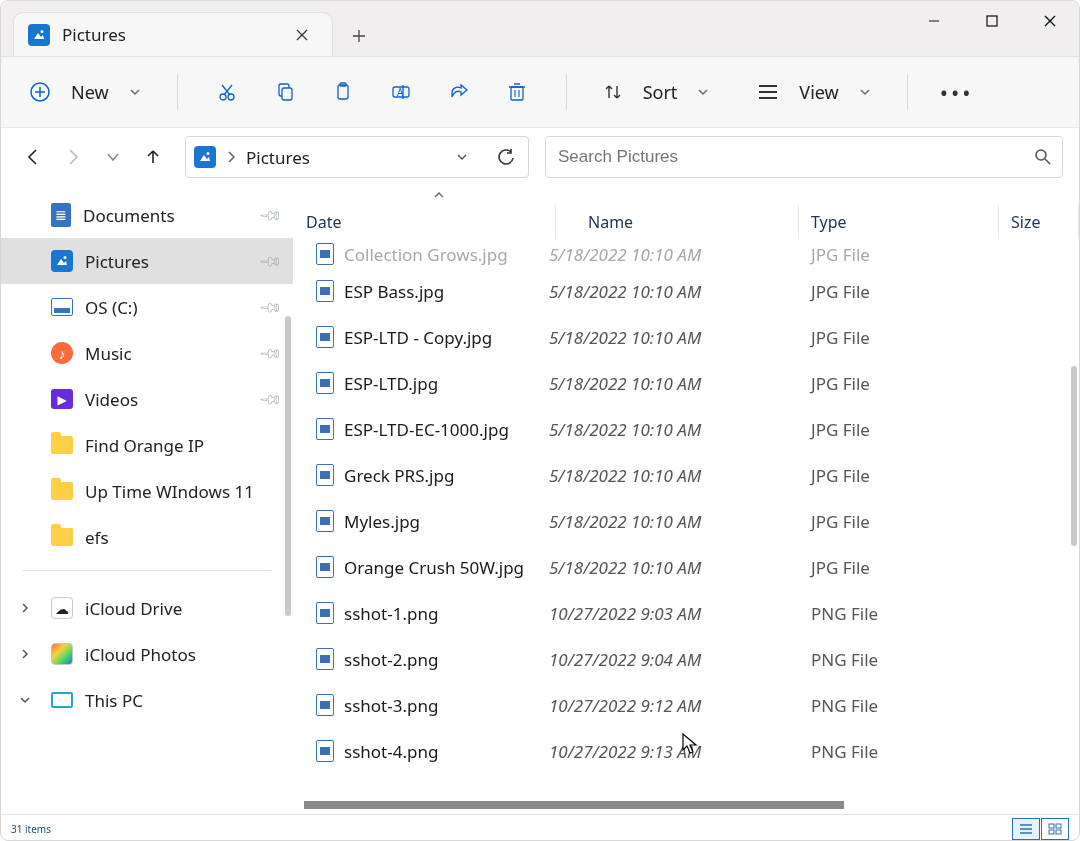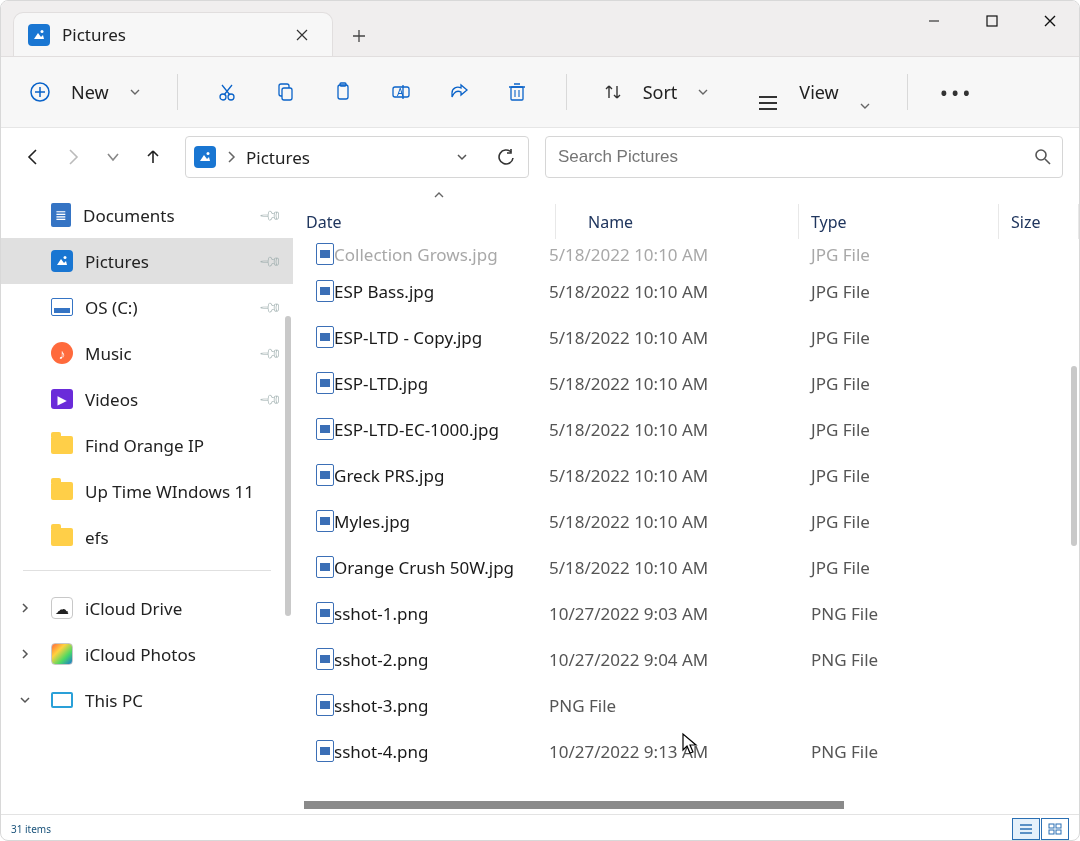"View" div.tbtn { align-items: flex-end -> none }
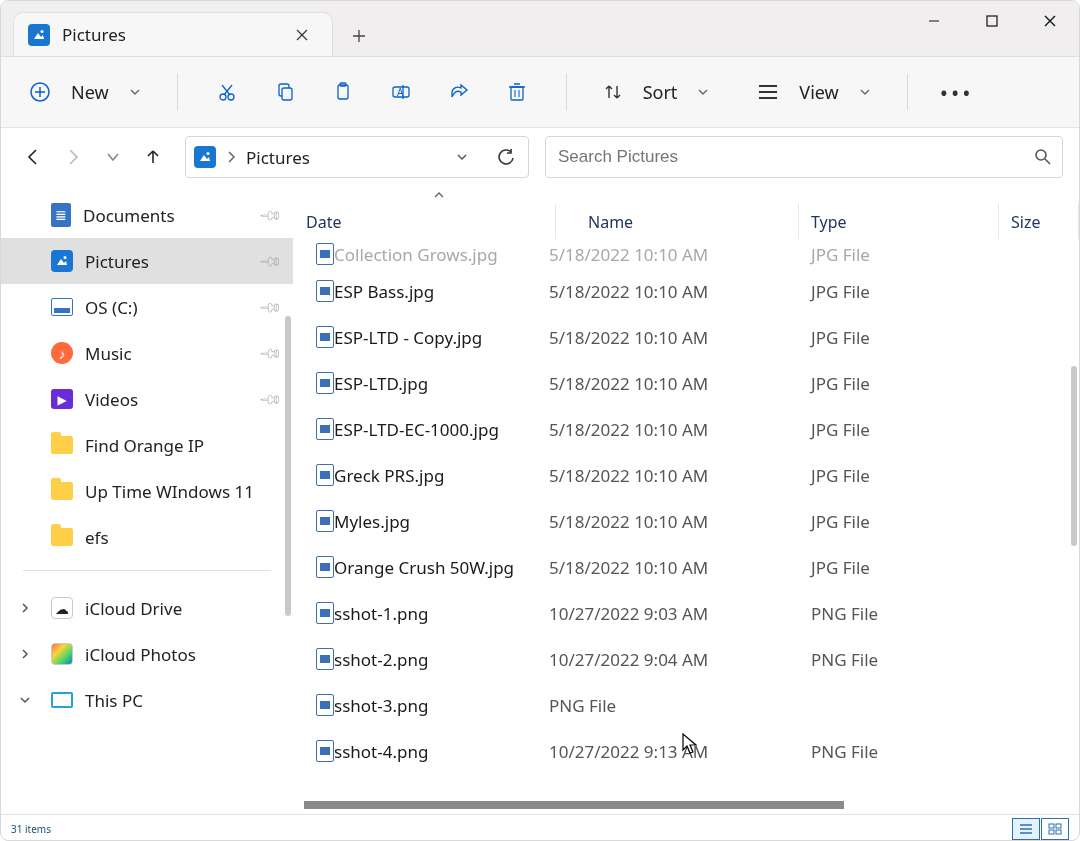"Collection Grows.jpg" .row .cell-name { gap: 0 -> 10px }
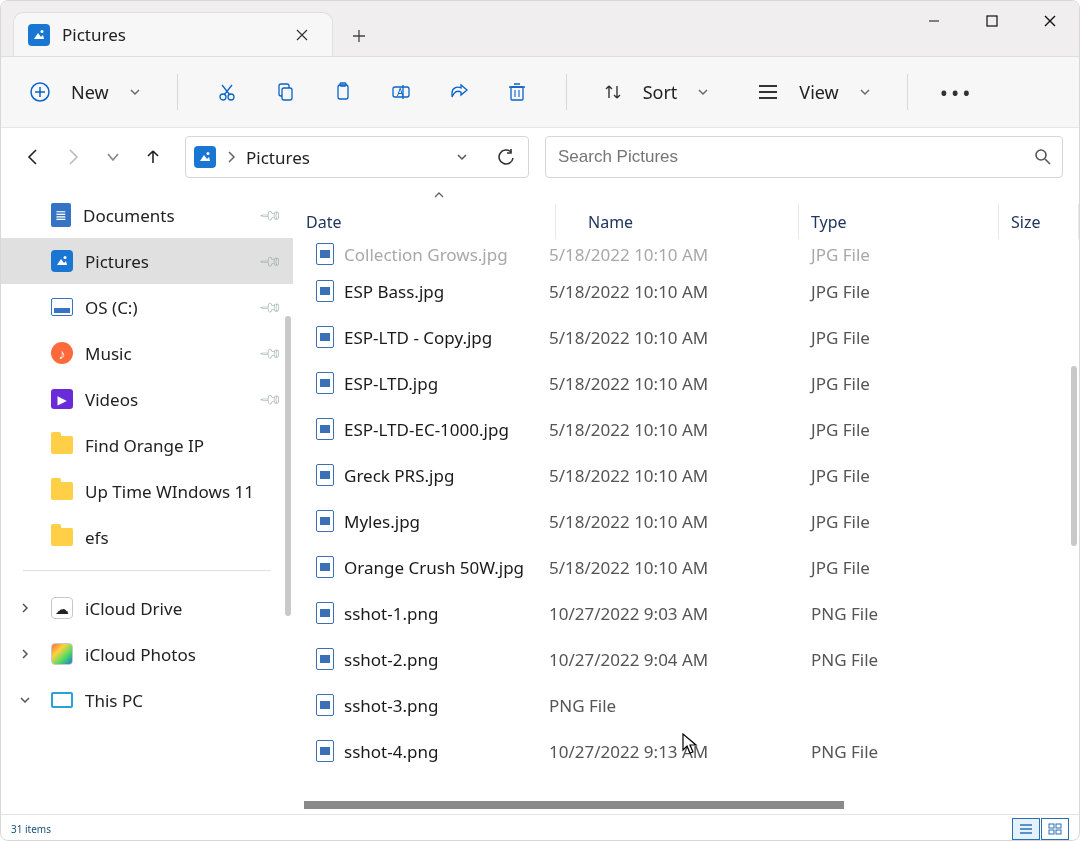"5/18/2022 10:10 AM" .row .cell-date { font-style: none -> italic }
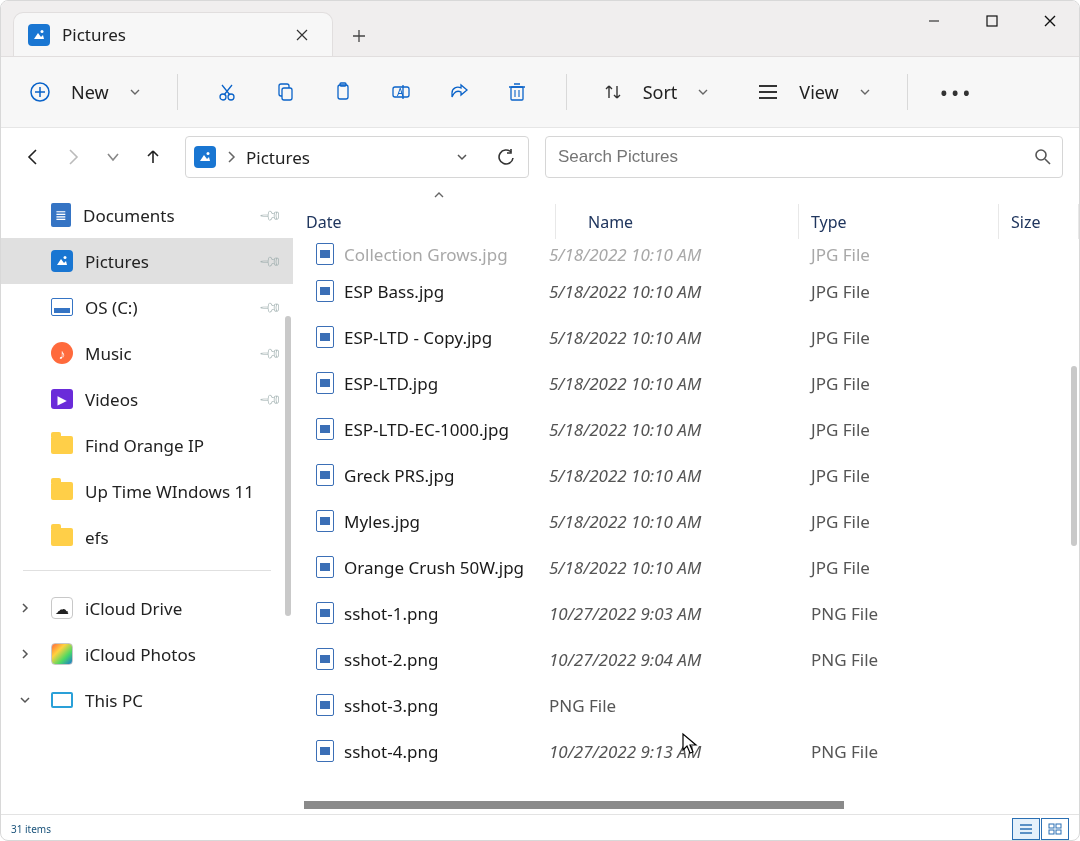"10/27/2022 9:12 AM" div.cell { html: none -> <div>10/27/2022 9:12 AM</div> }
